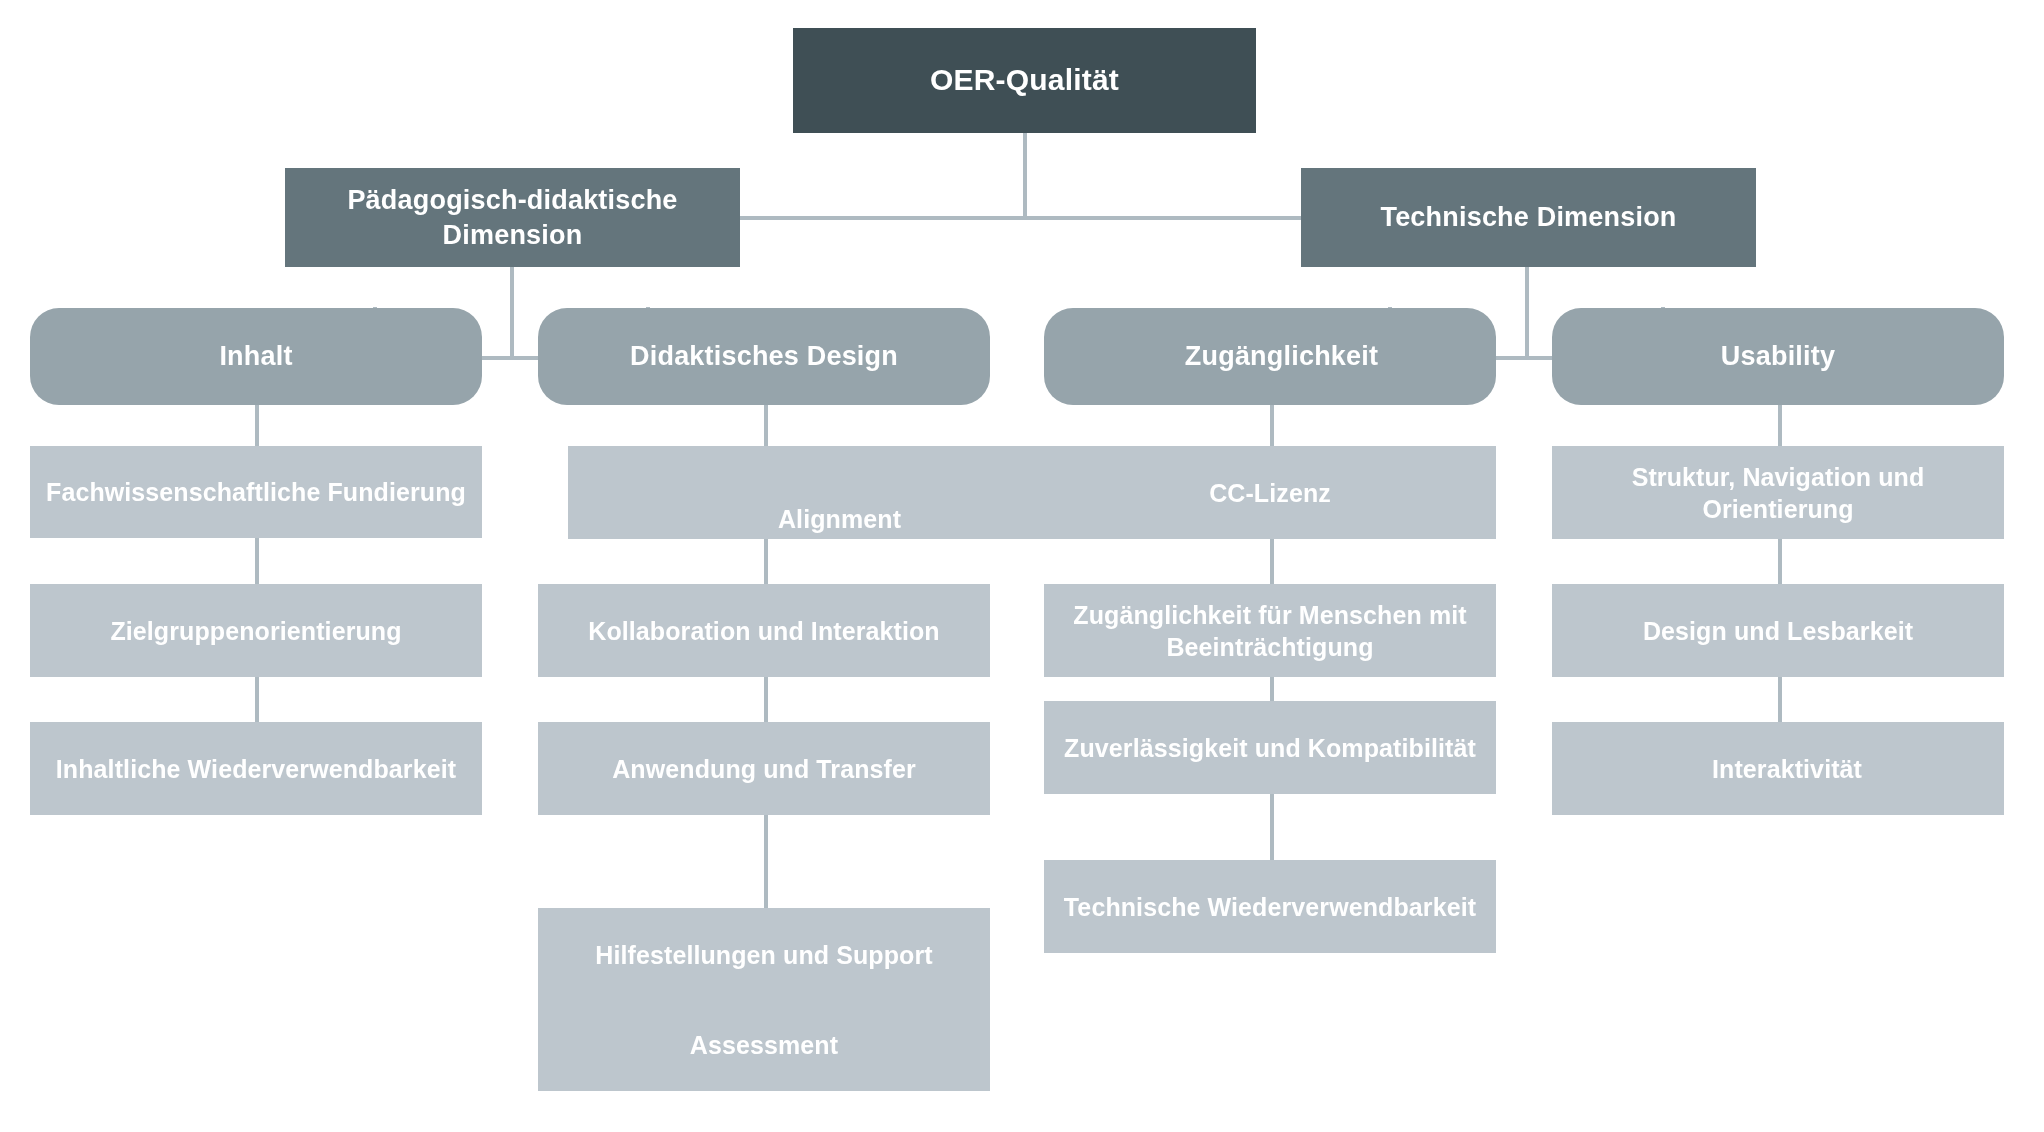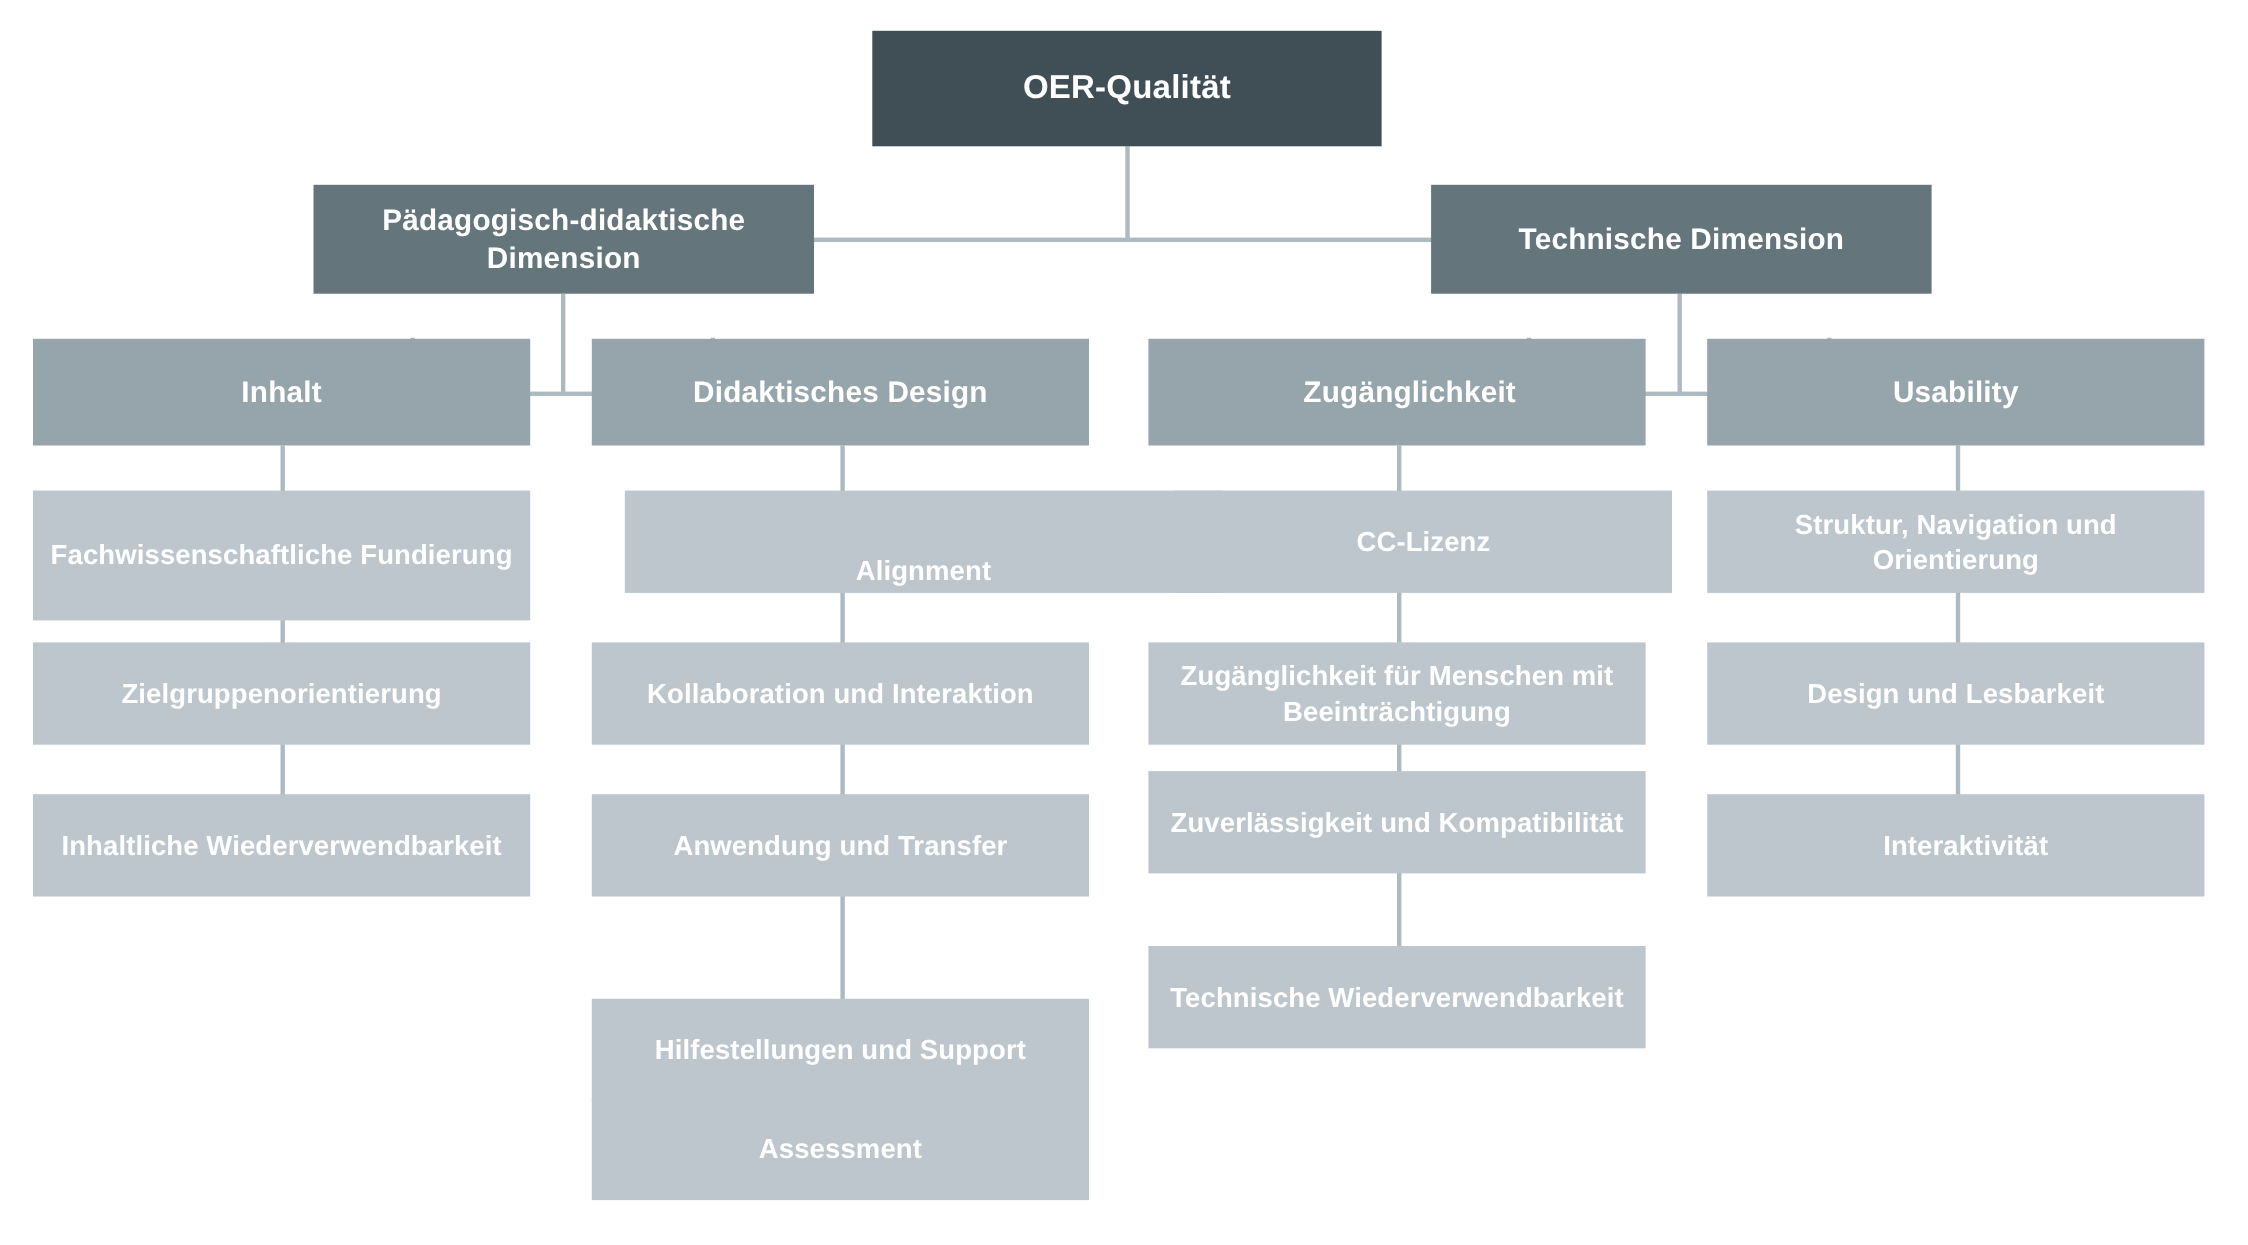"Inhalt" .level-cat { border-radius: none -> 29px }
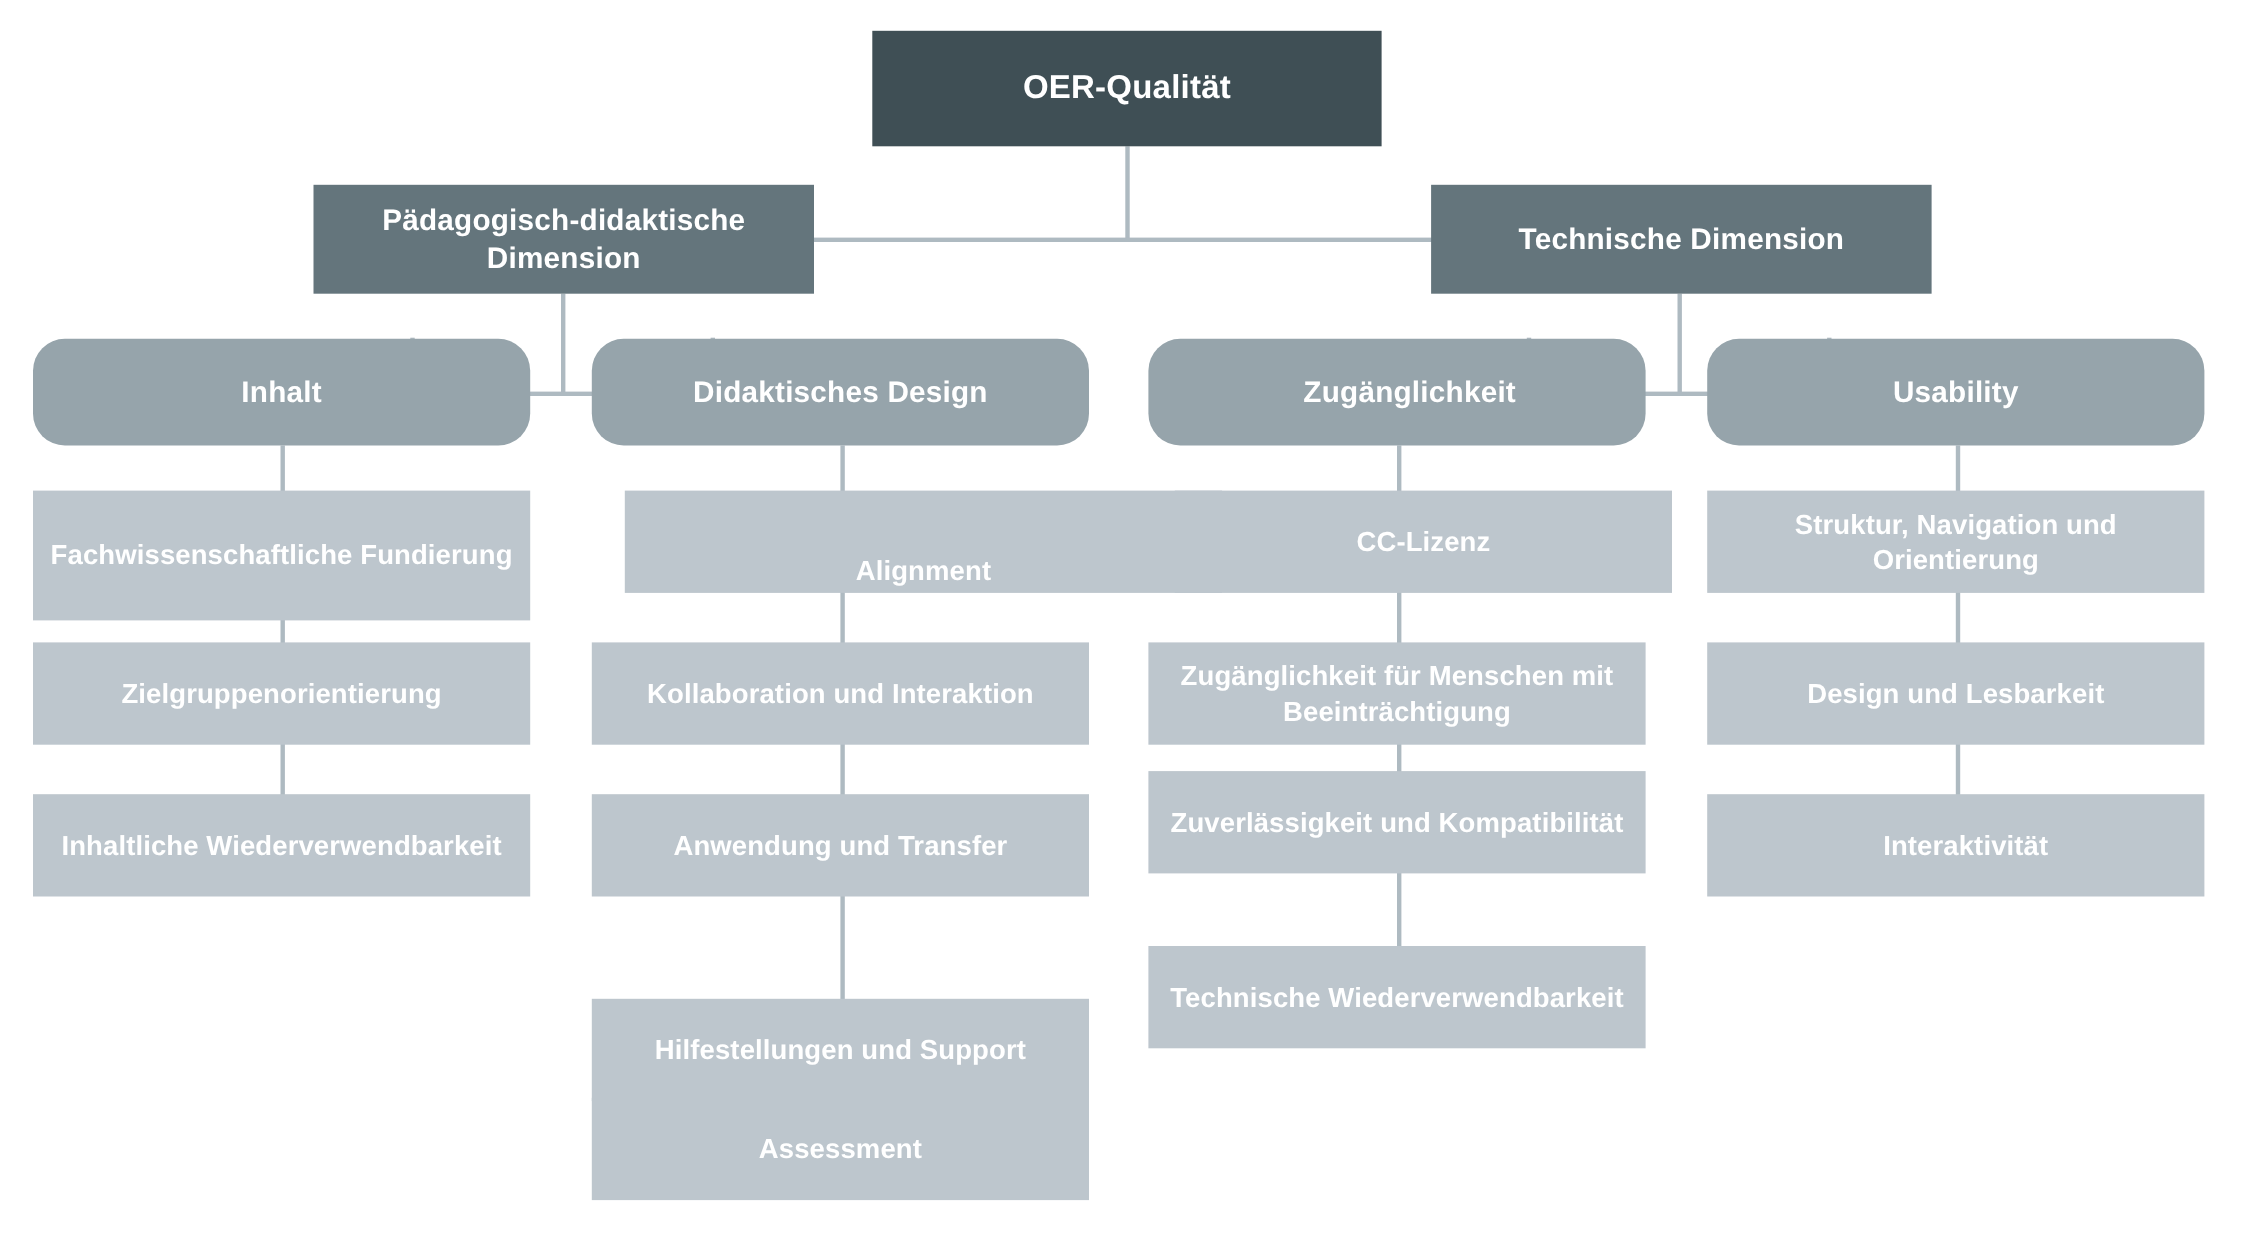"Fachwissenschaftliche Fundierung" div.node { height: 118px -> 92px }
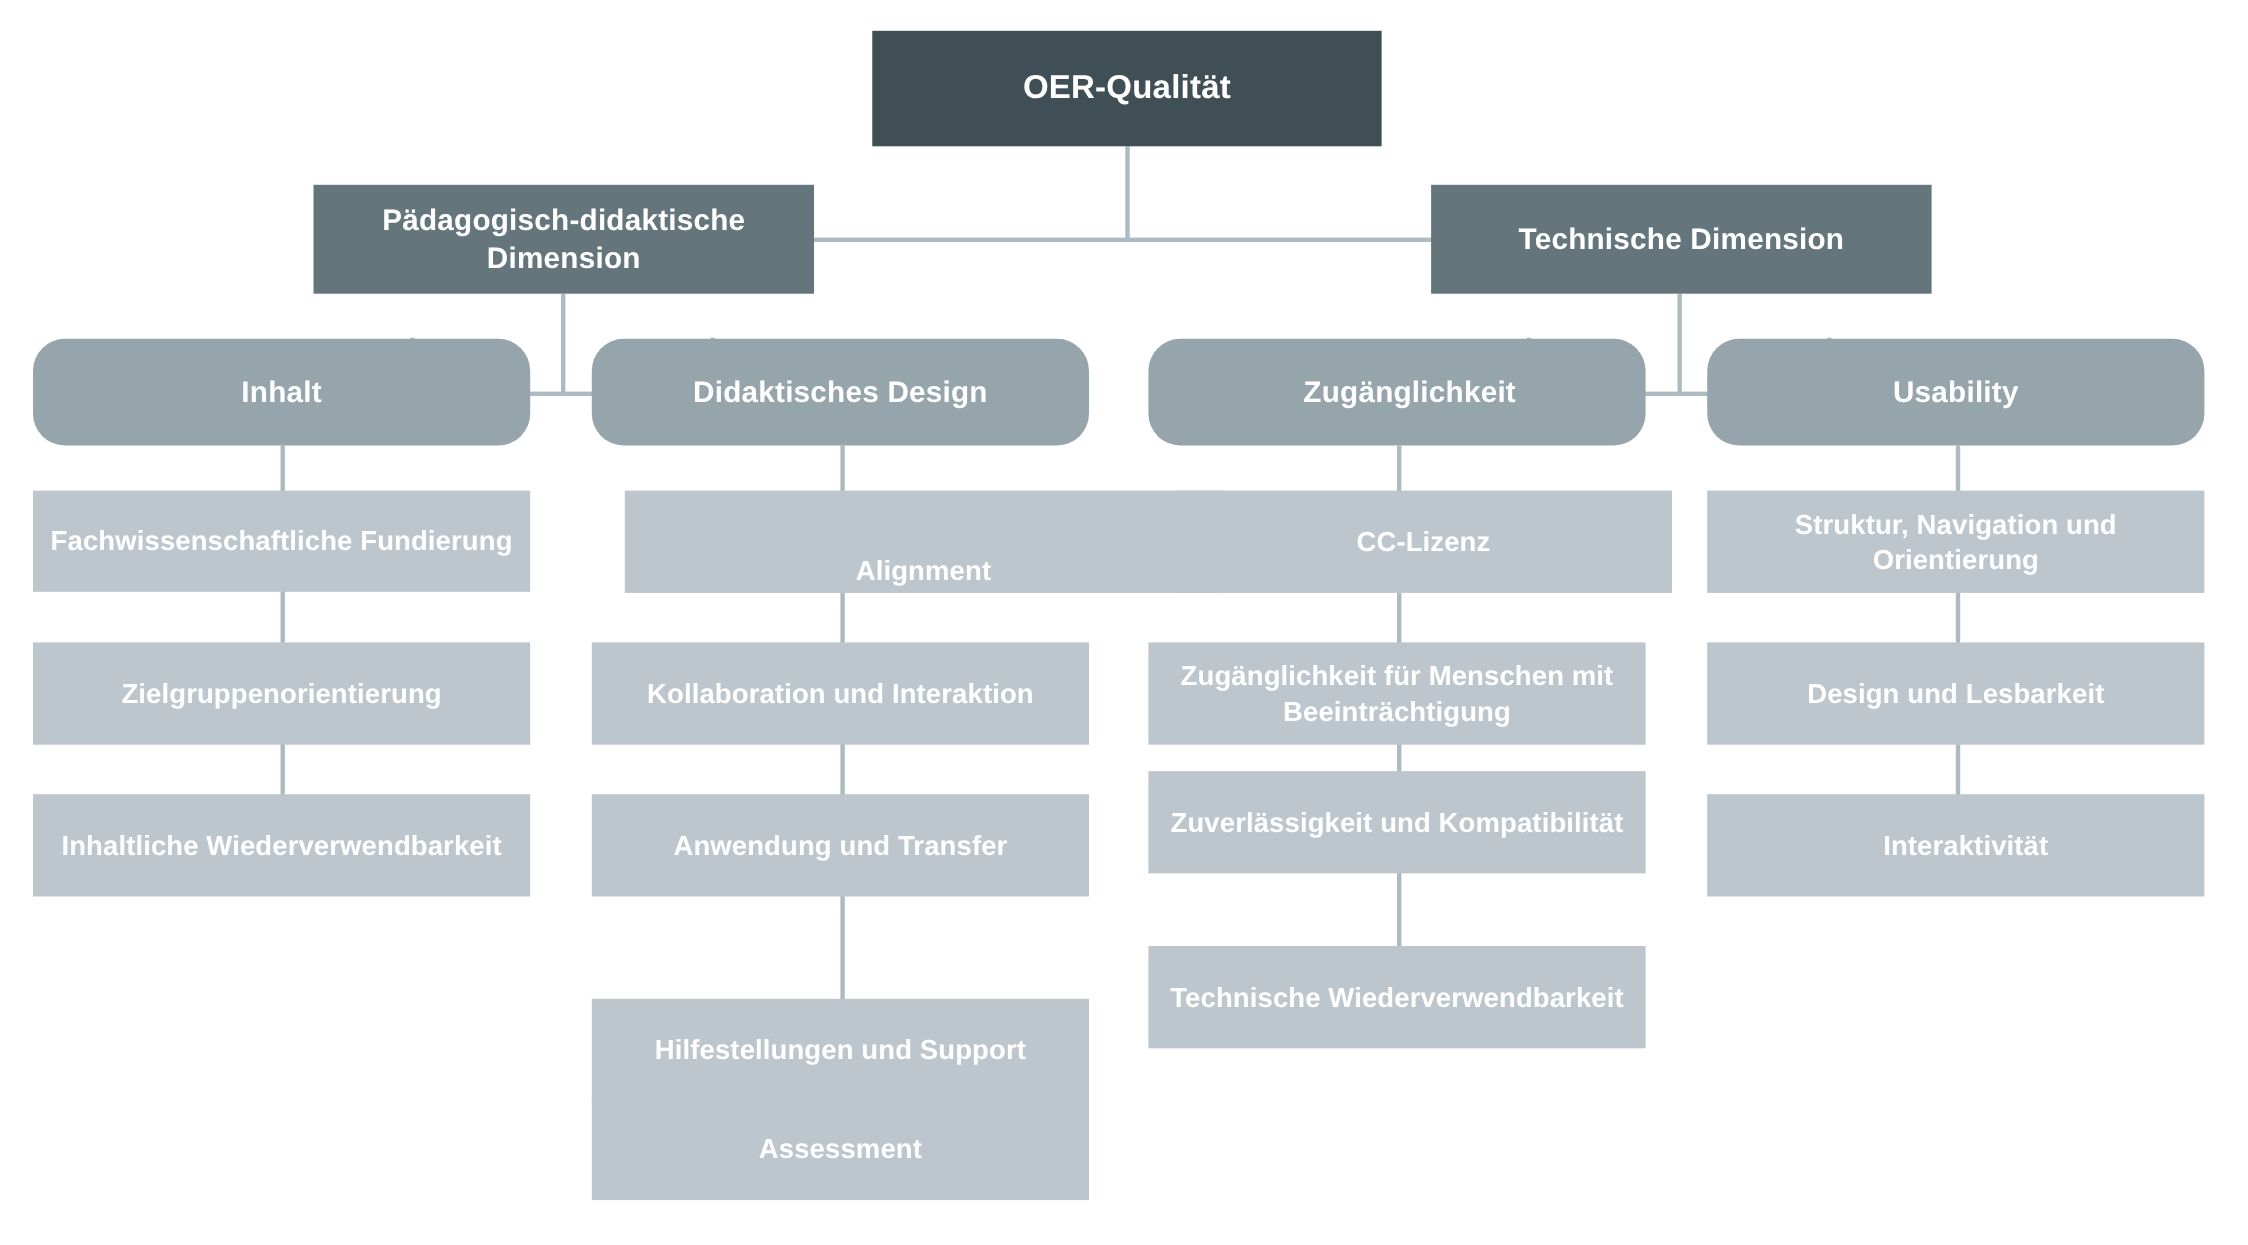"CC-Lizenz" div.node { margin-left: 24px -> none }
